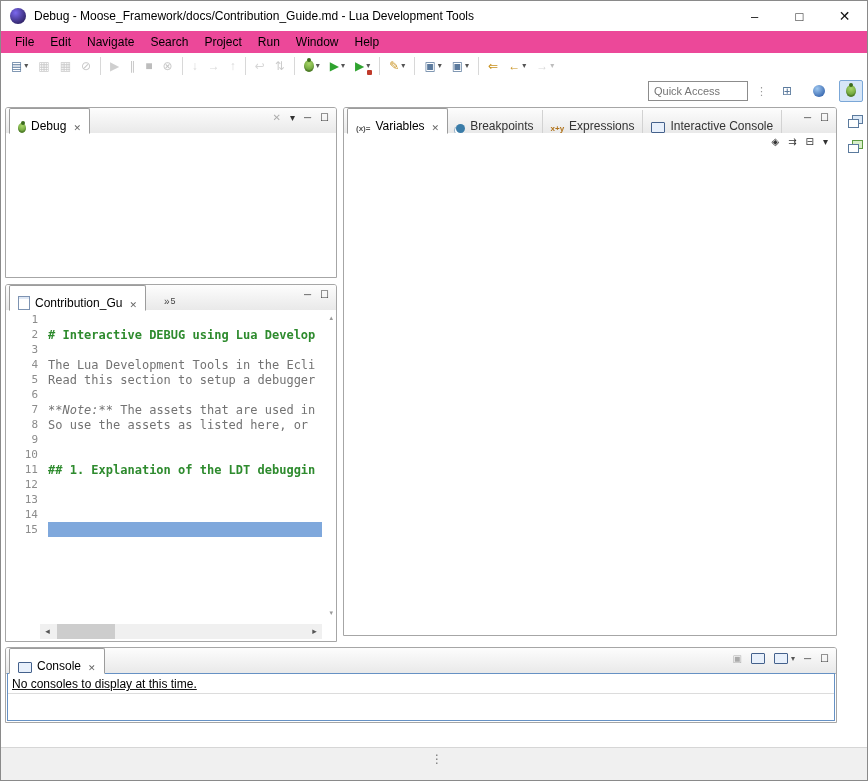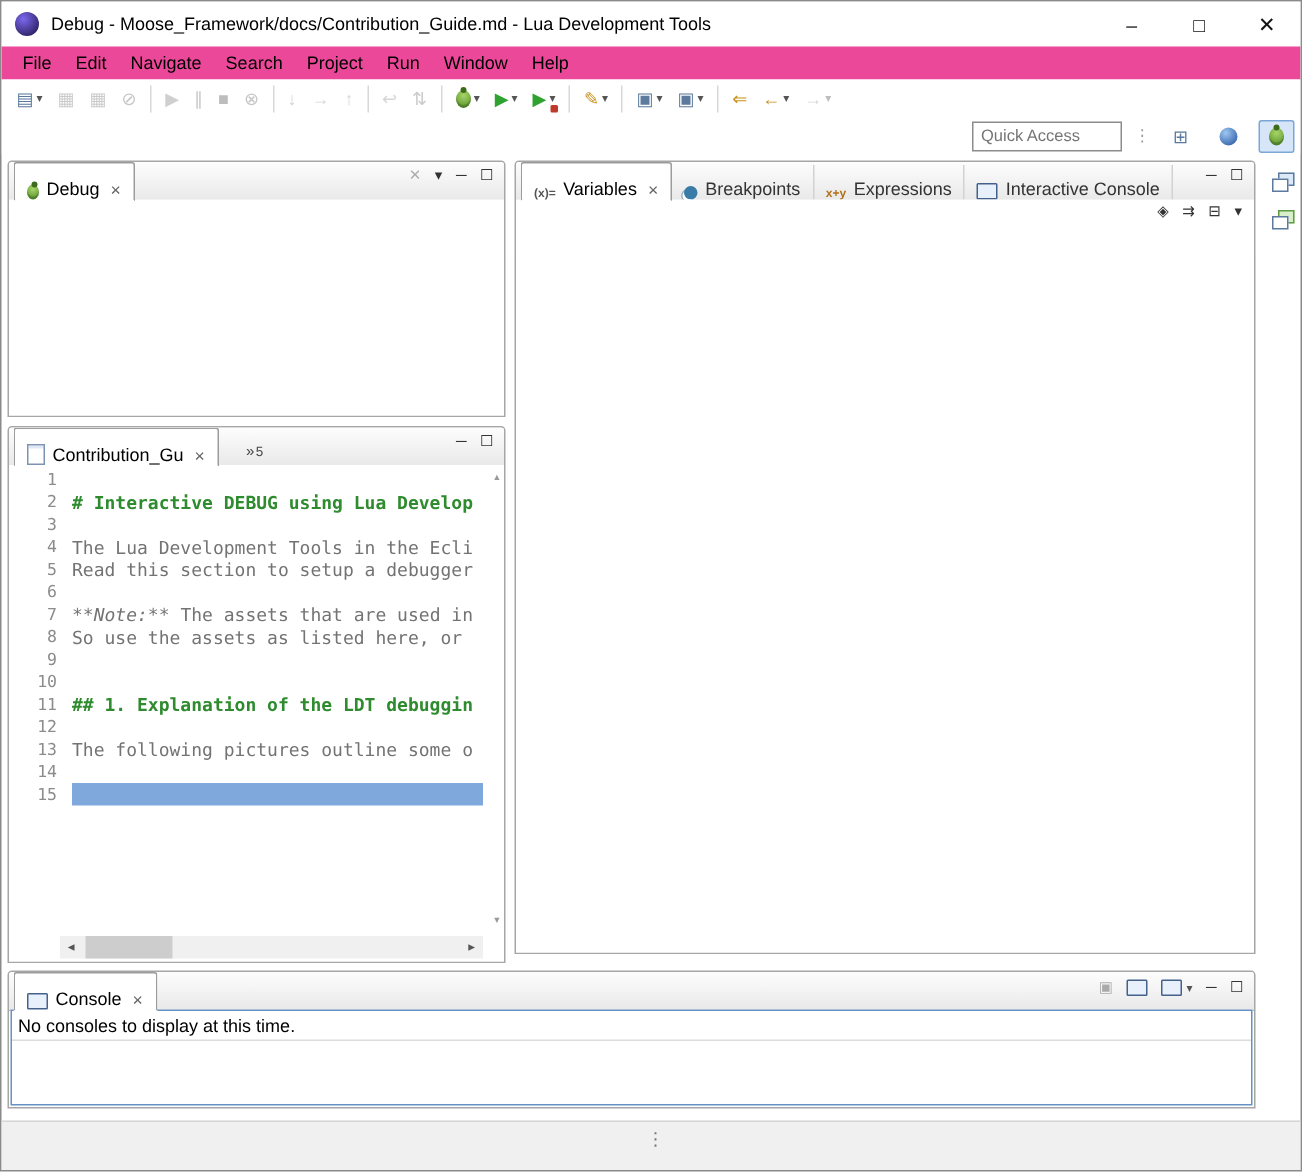"The following pictures outline some" span.txt { html: <span>The following pictures outline some o</span> -> none }
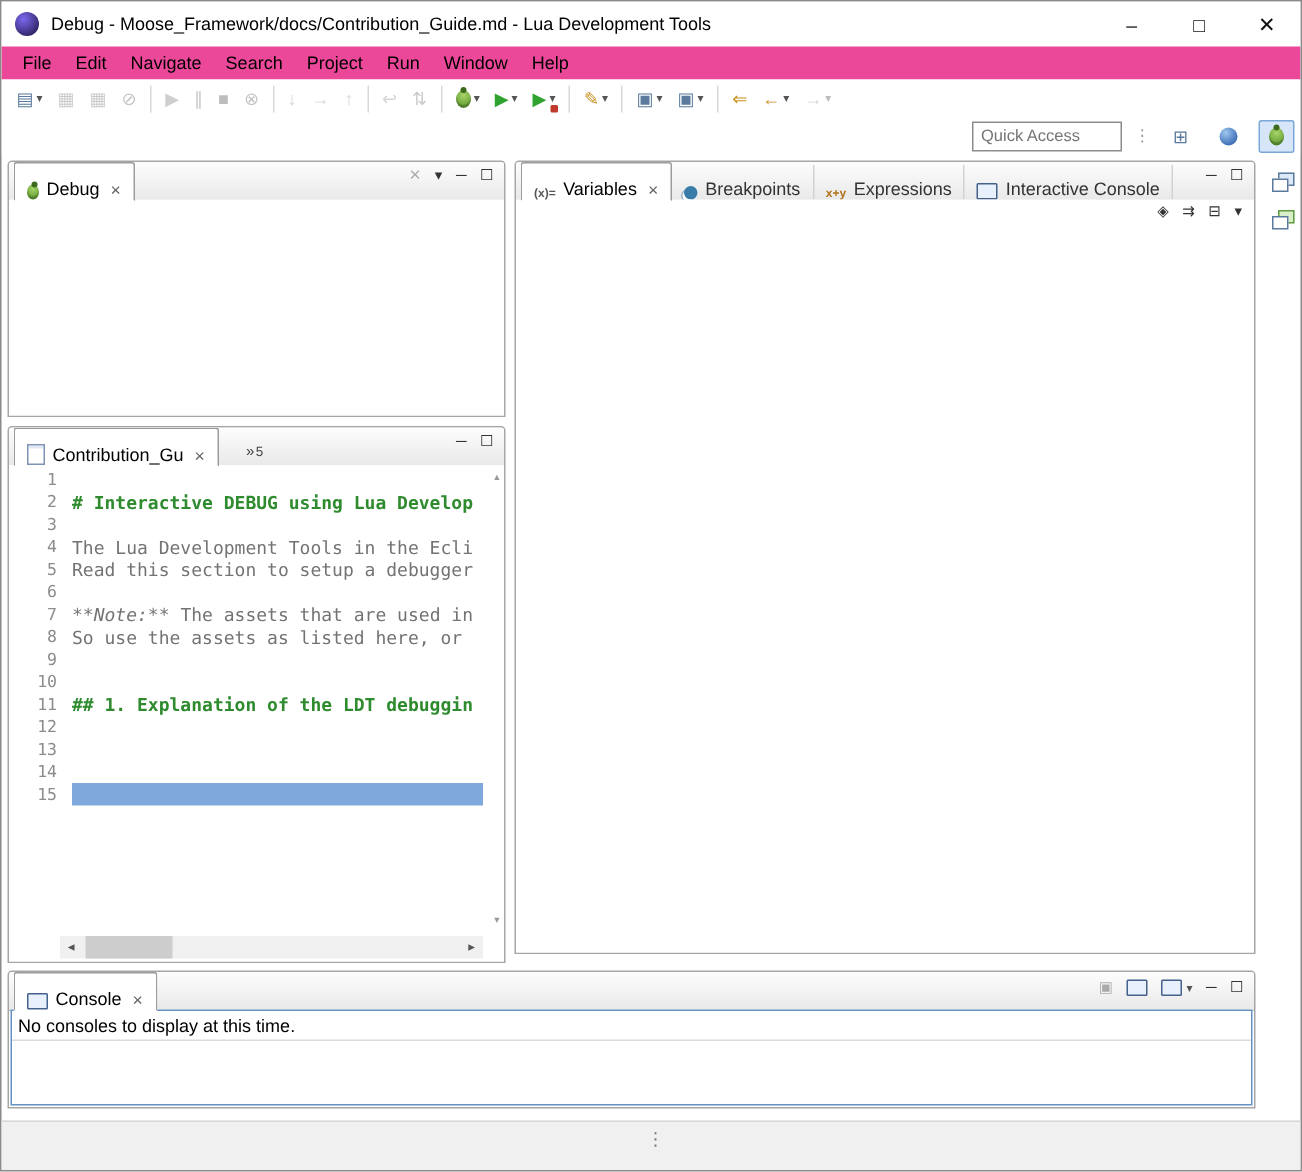"Console" div.panel { height: 92px -> 76px }
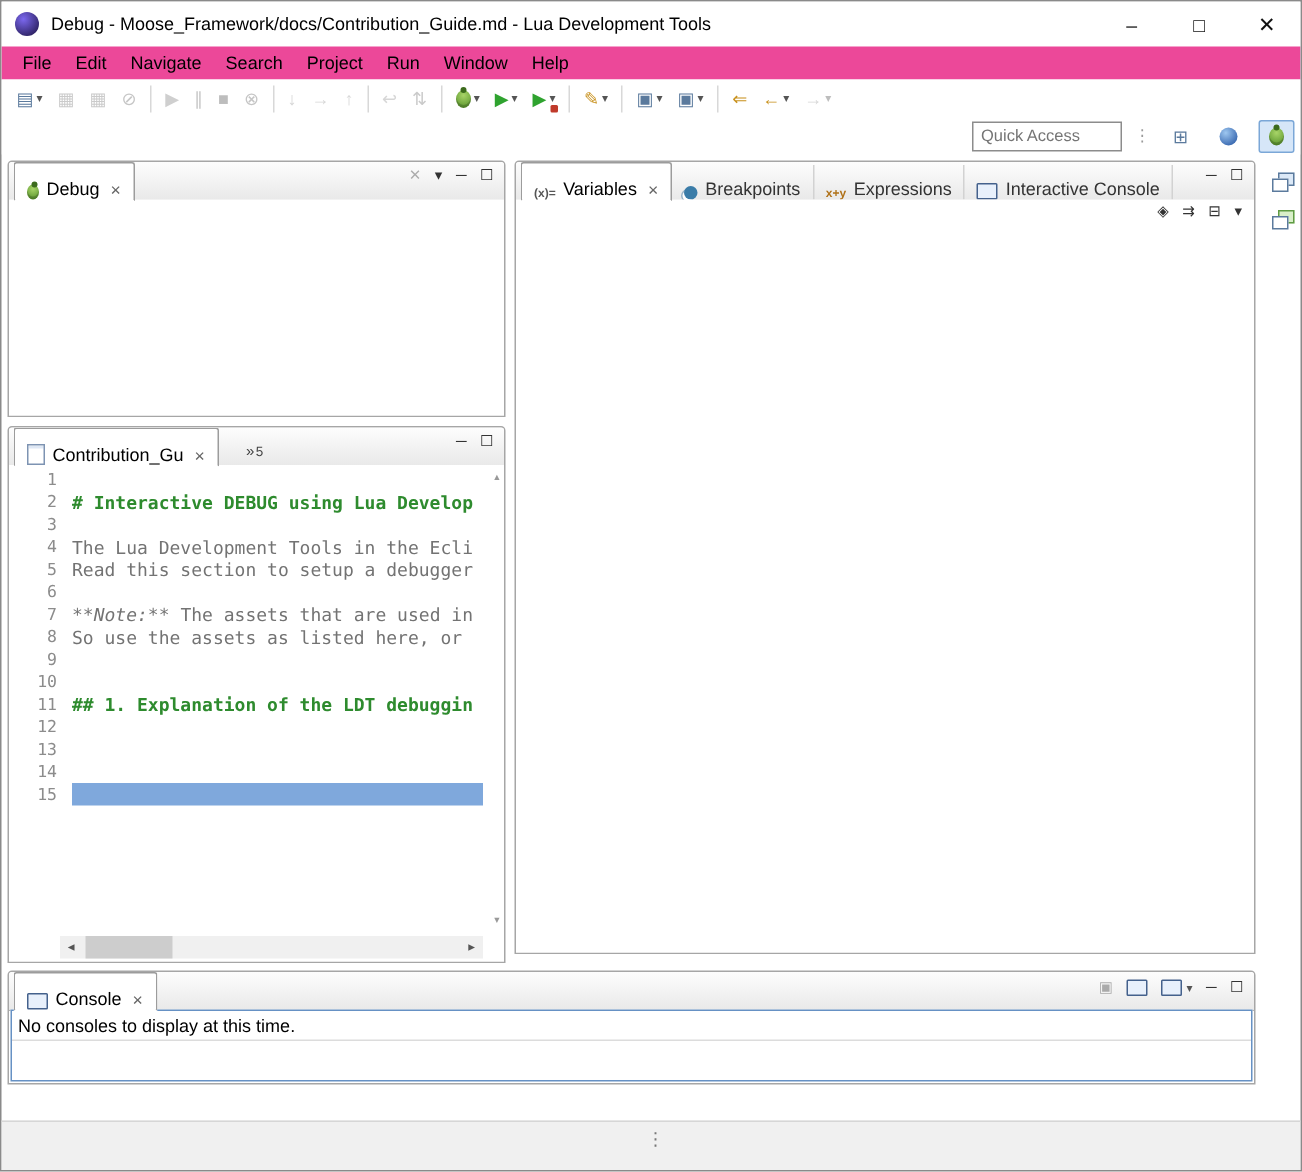"No consoles to display at" .console-body { text-decoration: none -> underline }
